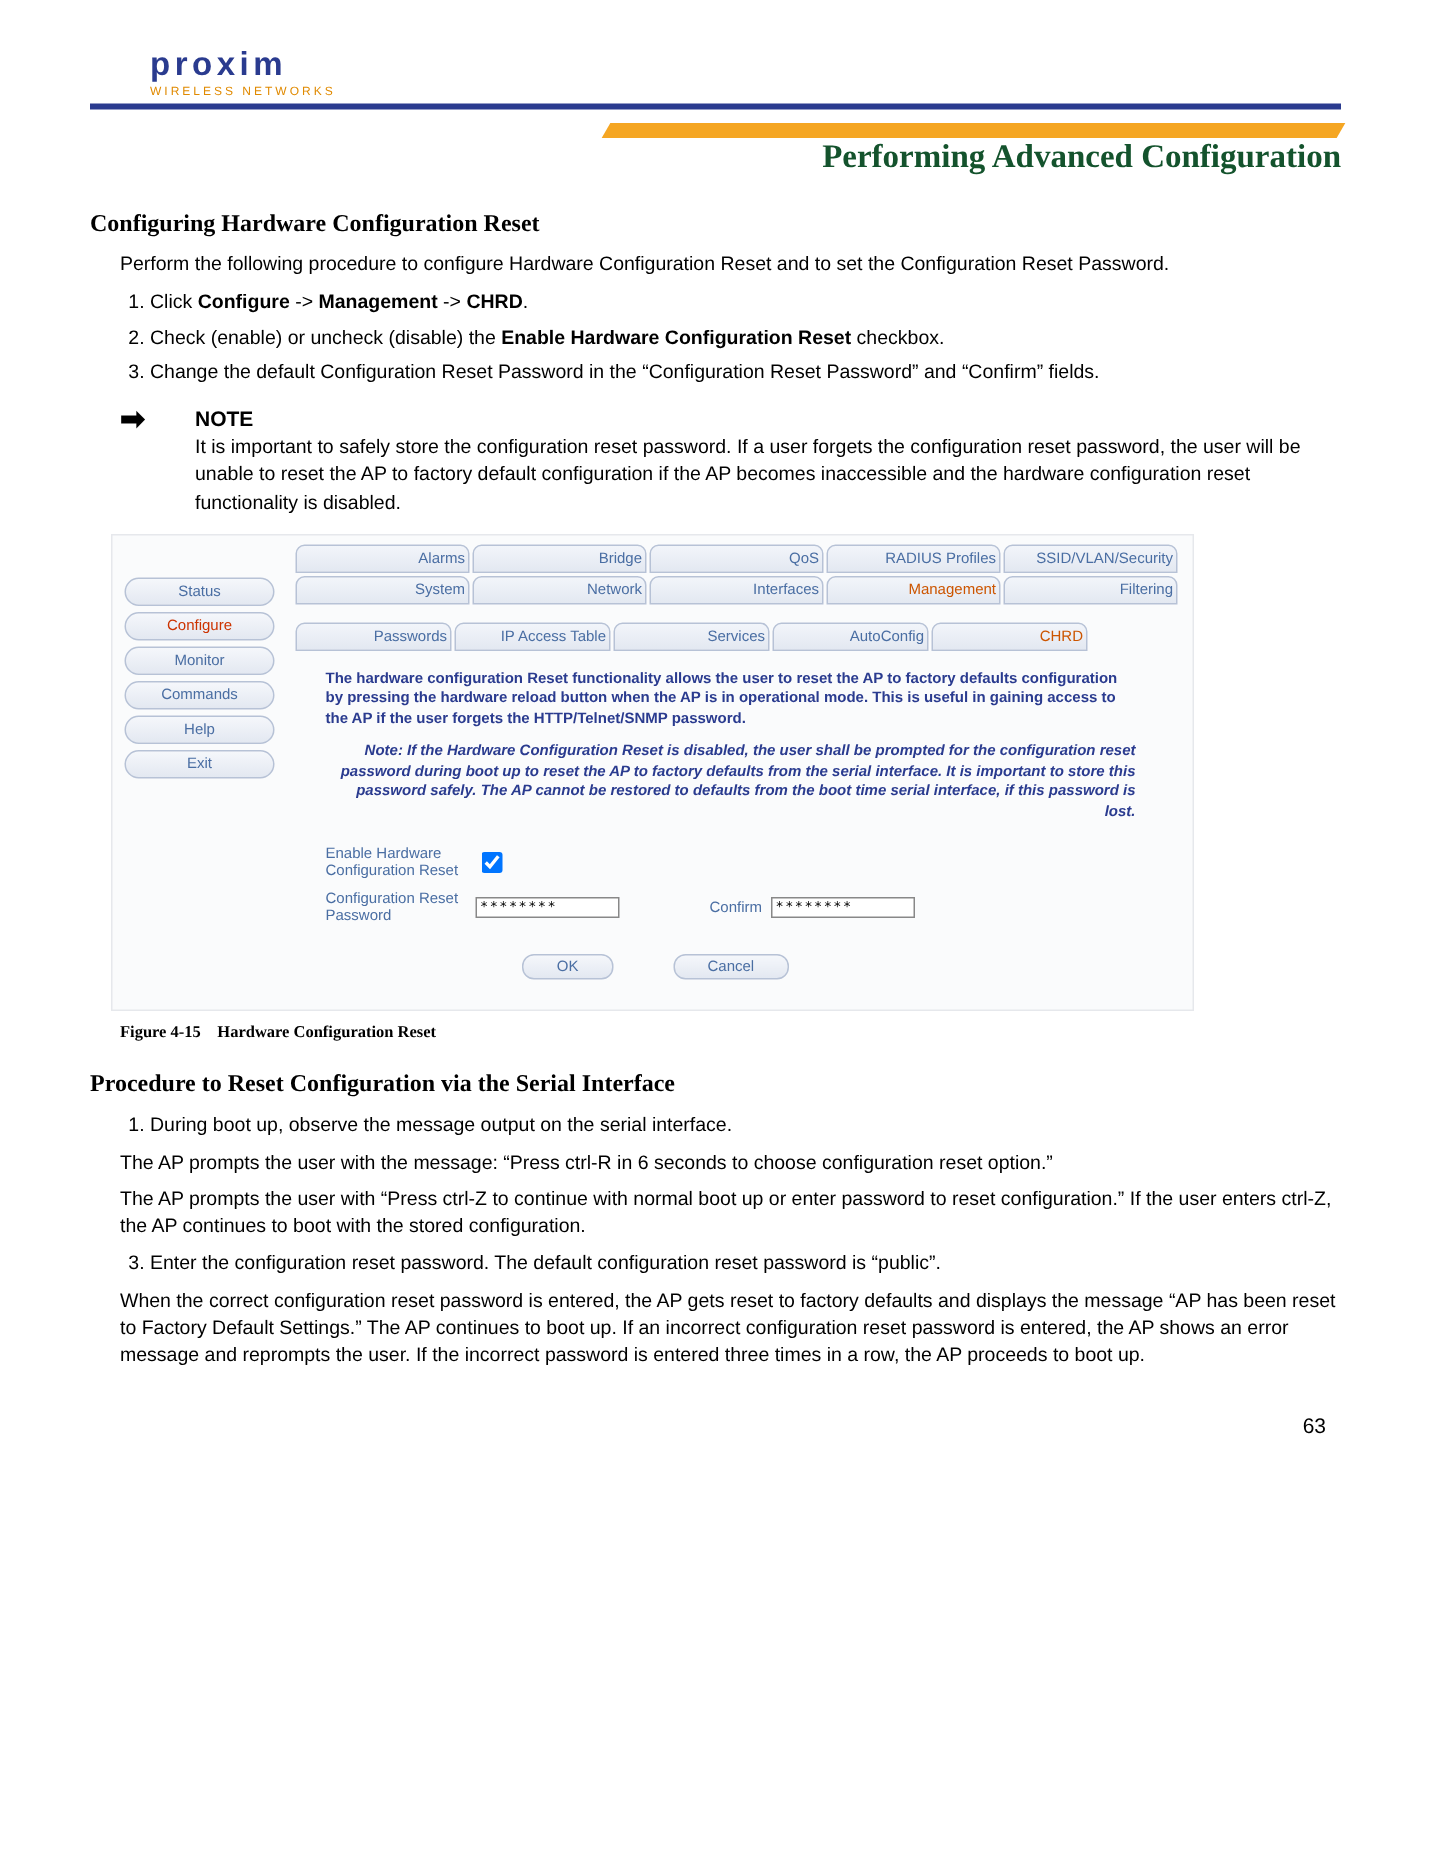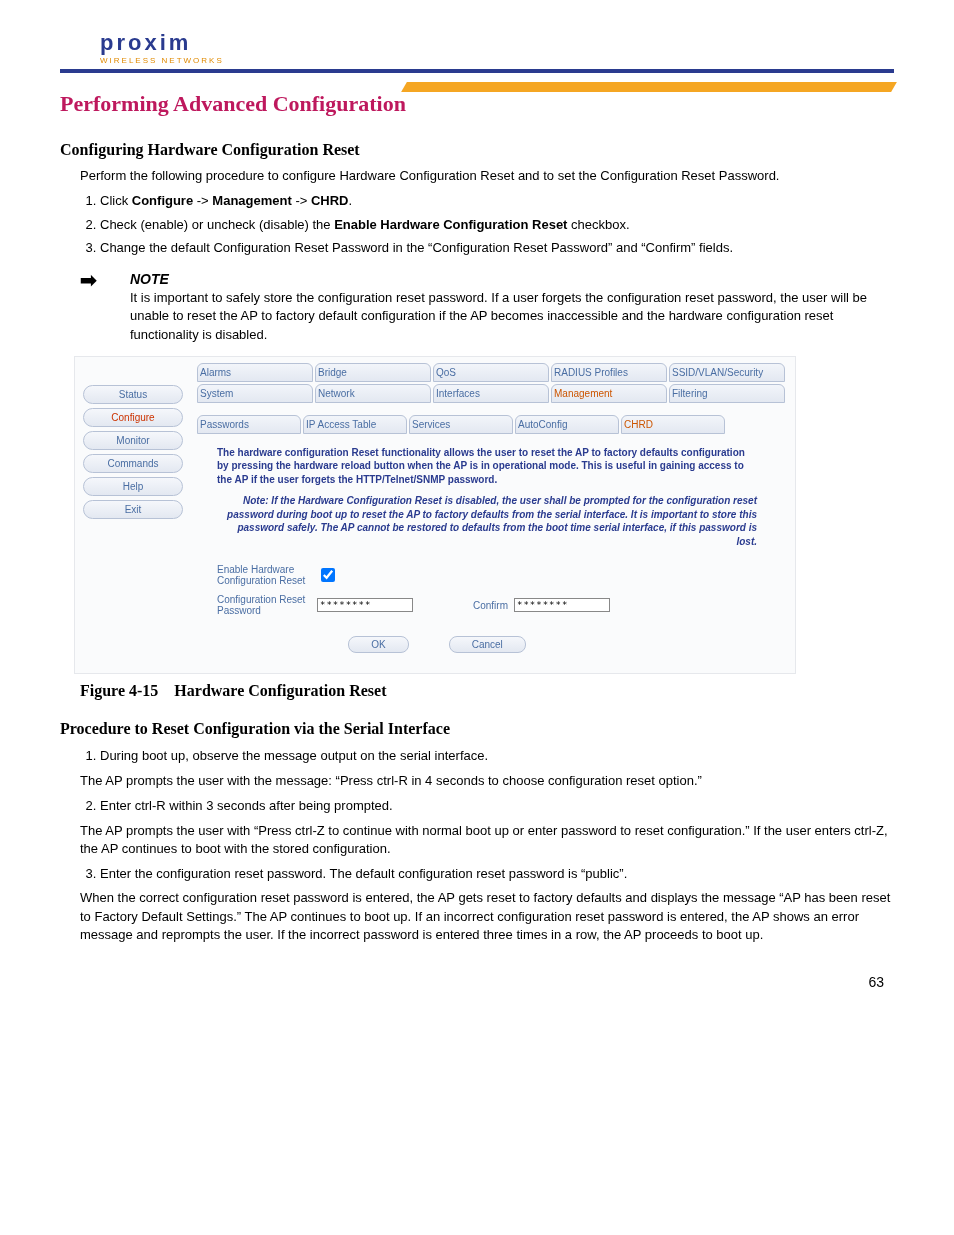"Performing Advanced Configuration" h1.page-title { color: #be185d -> #14532d; text-align: none -> right }
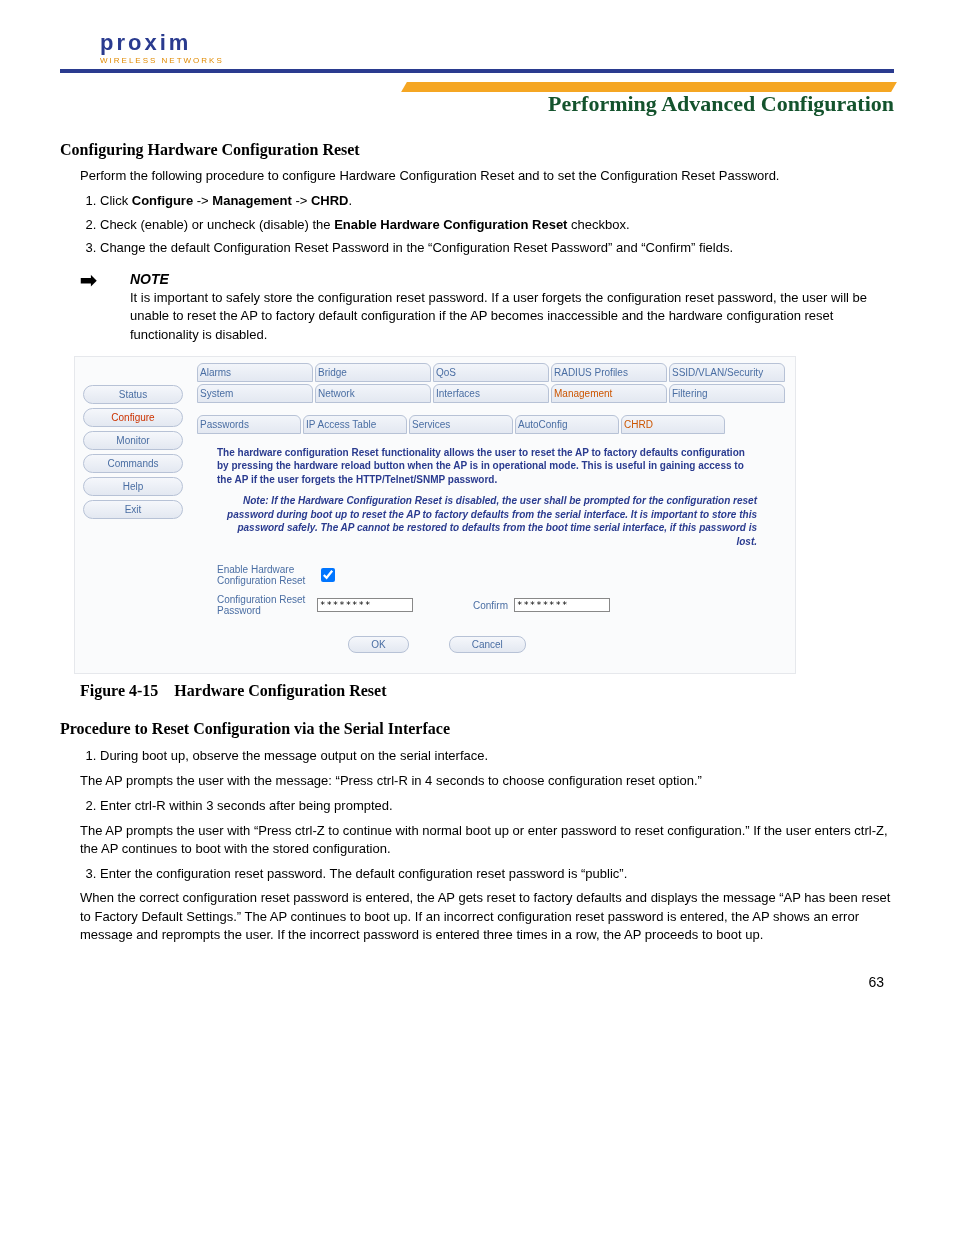"NOTE" .note-label { font-style: italic -> none }
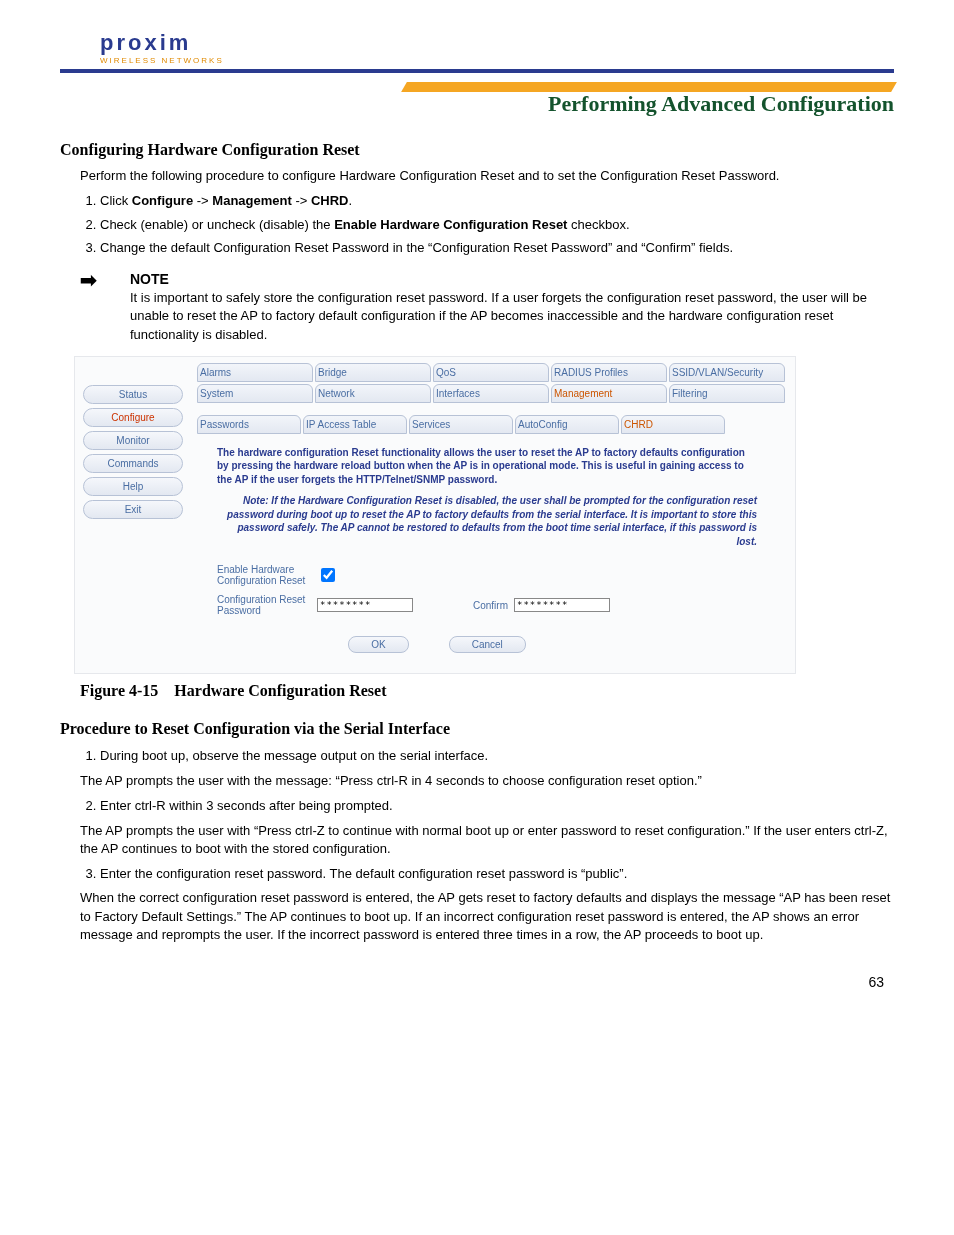"Alarms" .tab { text-align: left -> right }
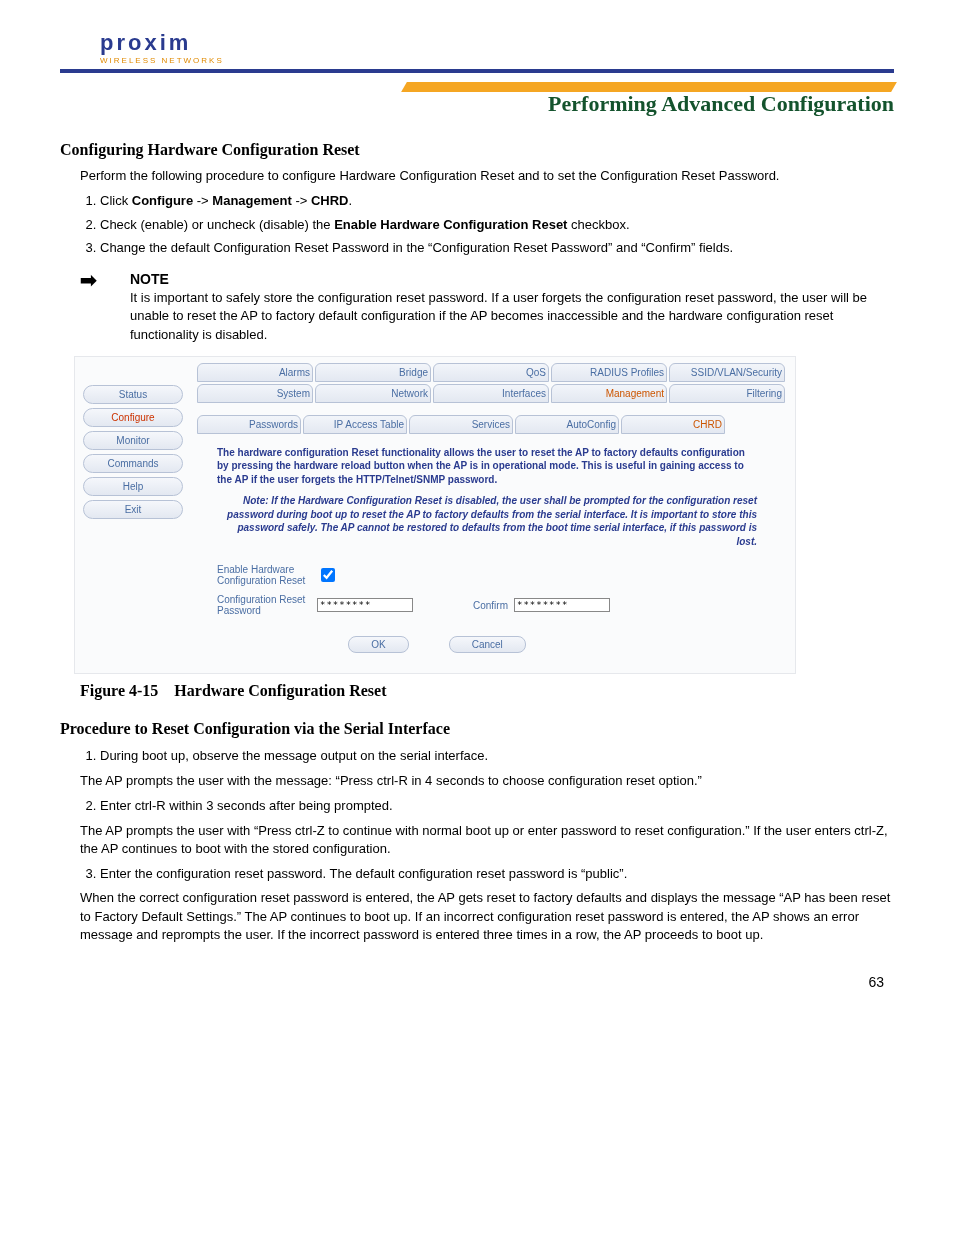"Figure 4-15 Hardware Configuration Reset" .figure-caption { font-size: 16px -> 11px }
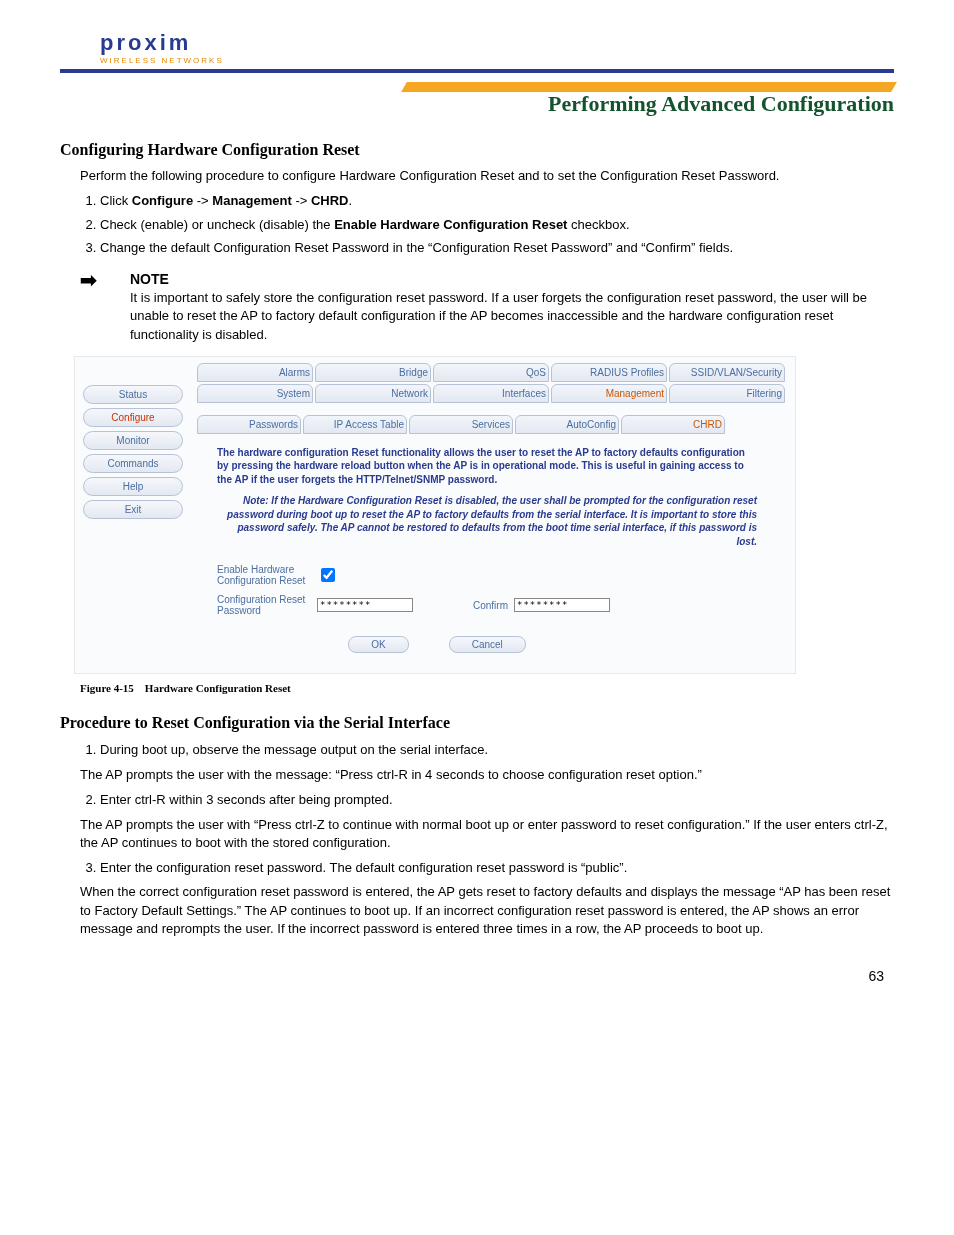"The AP prompts the user with the" div.body-text { text: 4 -> 6 }
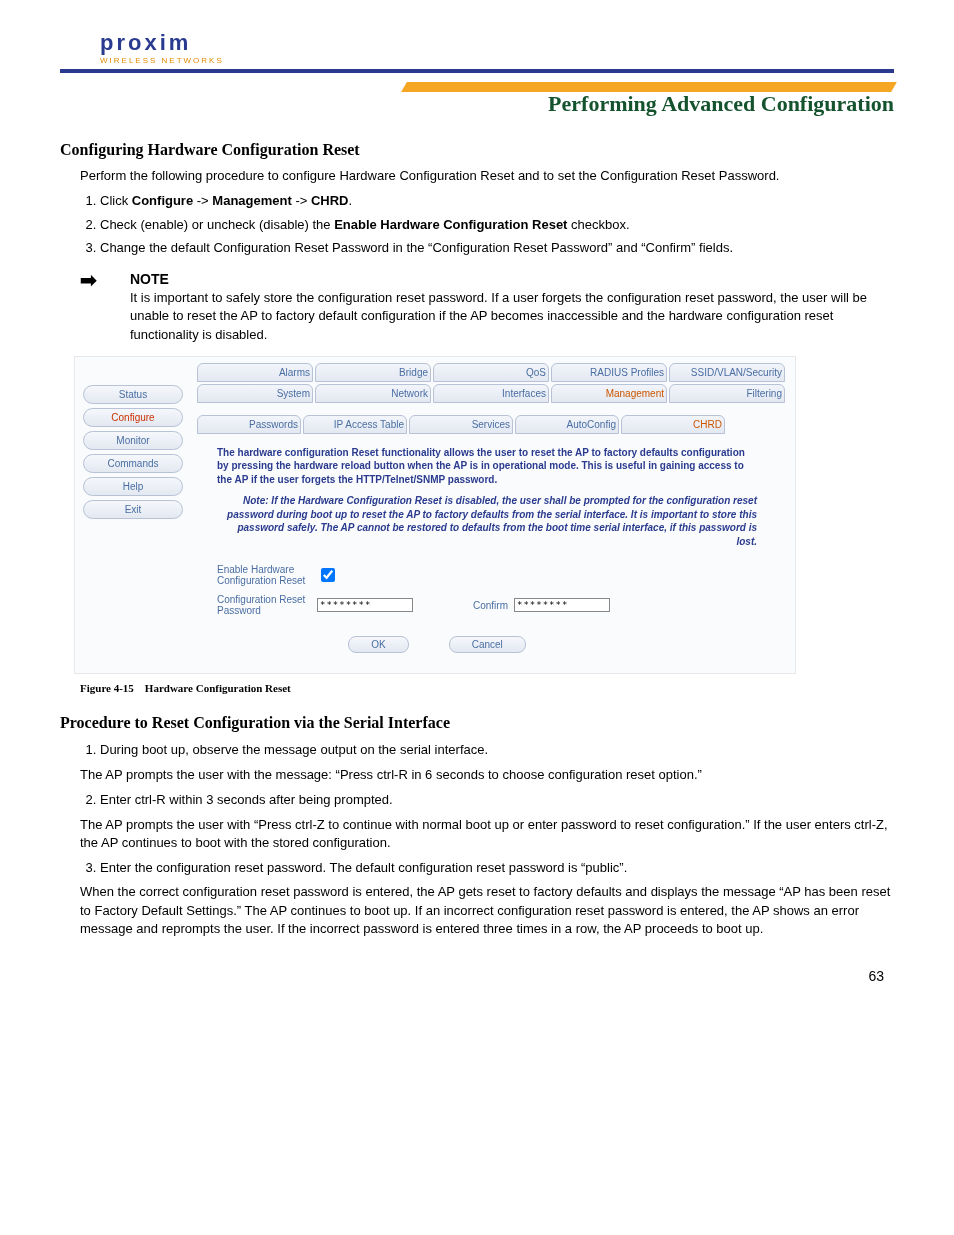"Enter ctrl-R within 3 seconds" ol { html: <ol> <li>Enter ctrl-R within 3 seconds after being prompted.</li> </ol> -> none }
